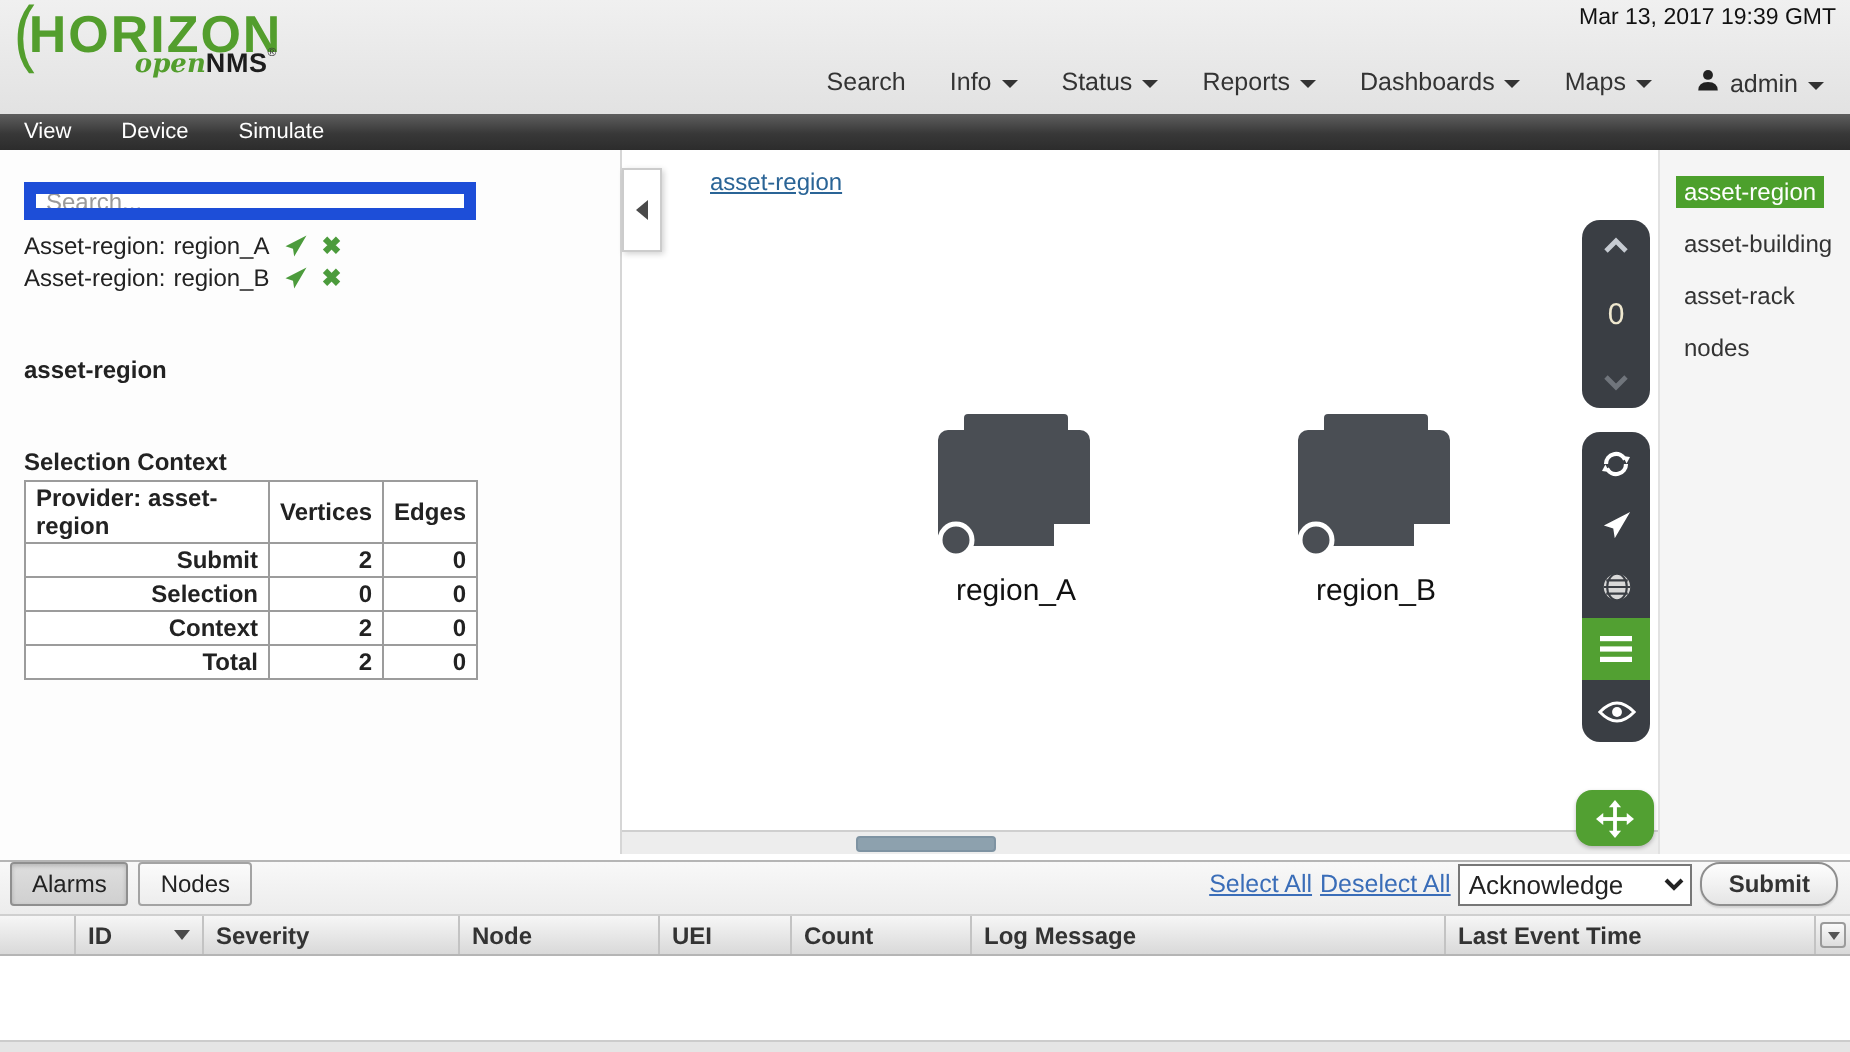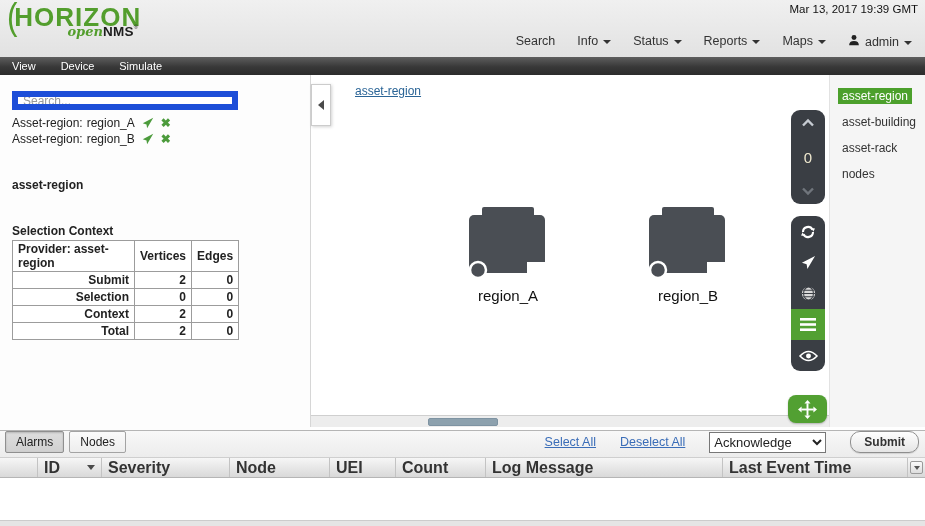"Dashboards" div.nav-item { html: none -> <div> <span>Dashboards</span> <i></i> </div> }
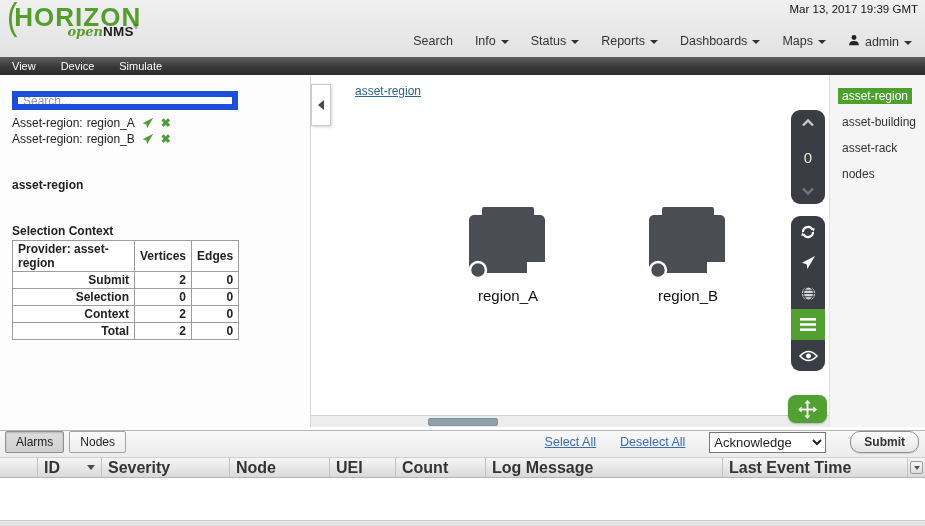"Select All" .bar-controls { gap: 24px -> 4px }
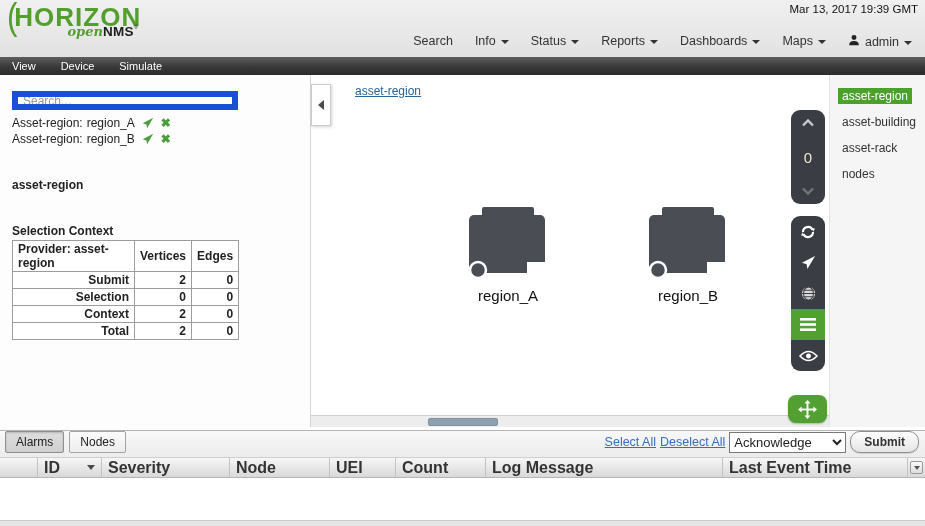"ID" .gh-cell { font-size: 16px -> 12px }
